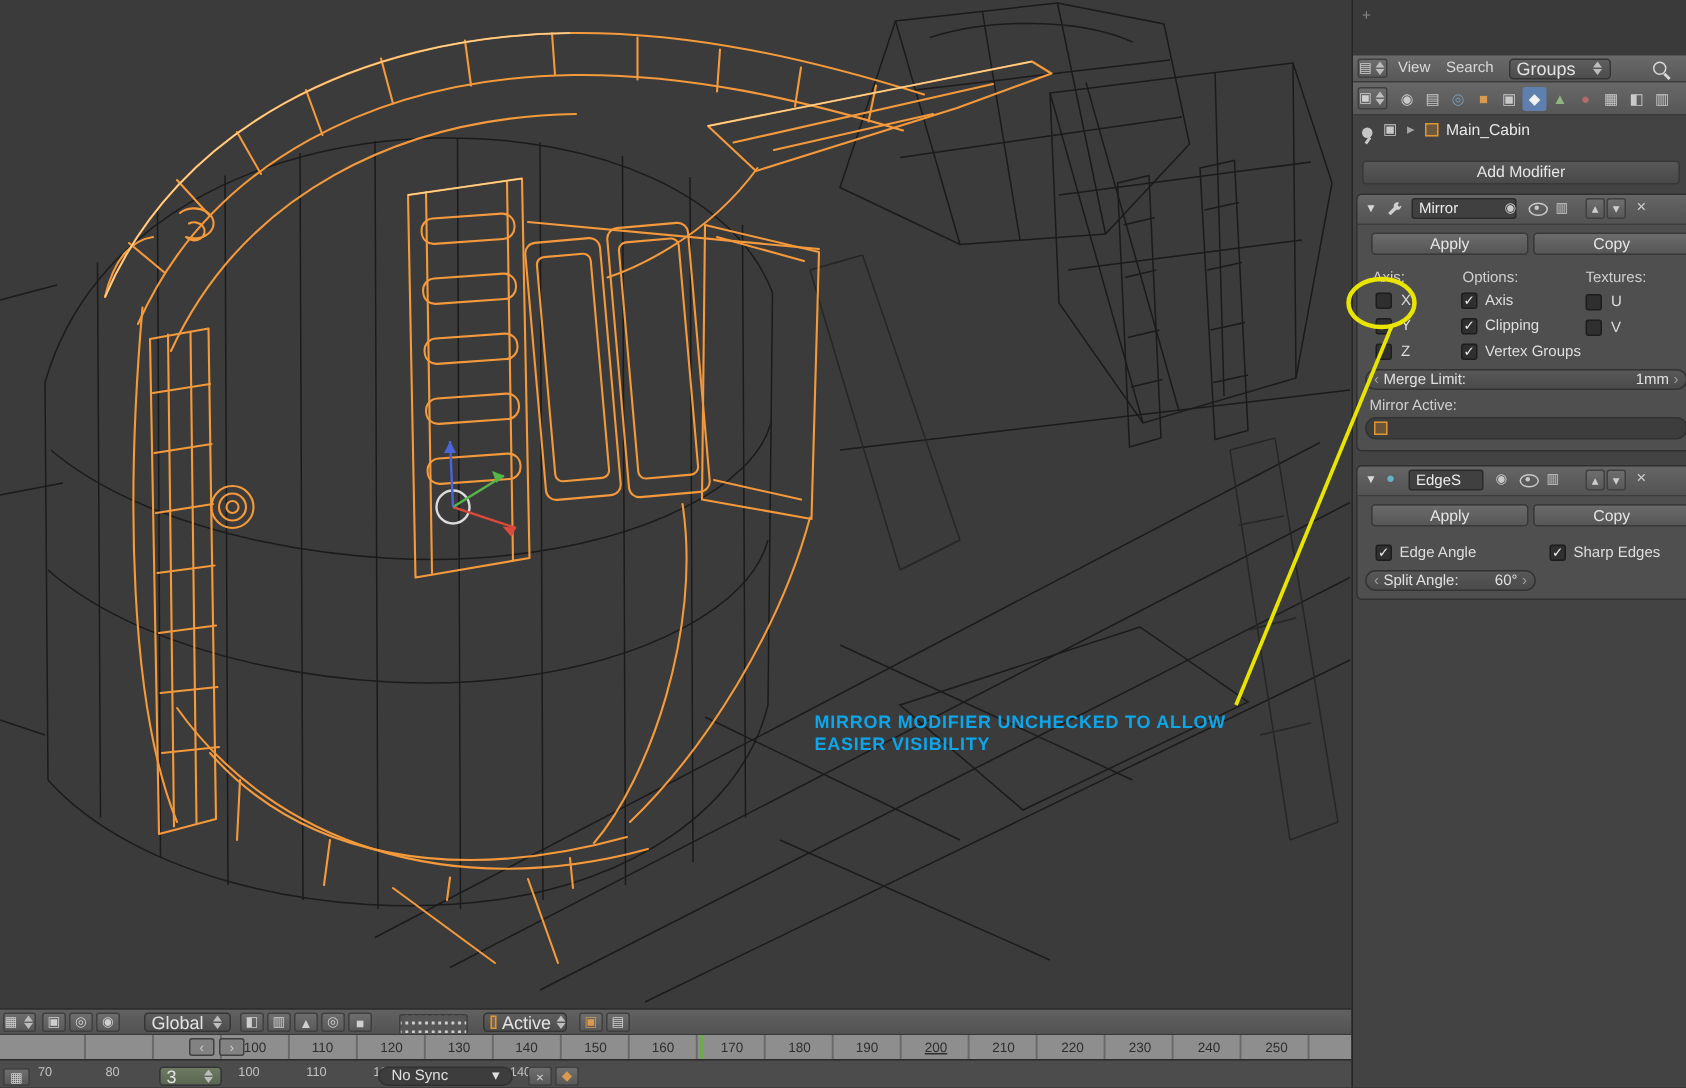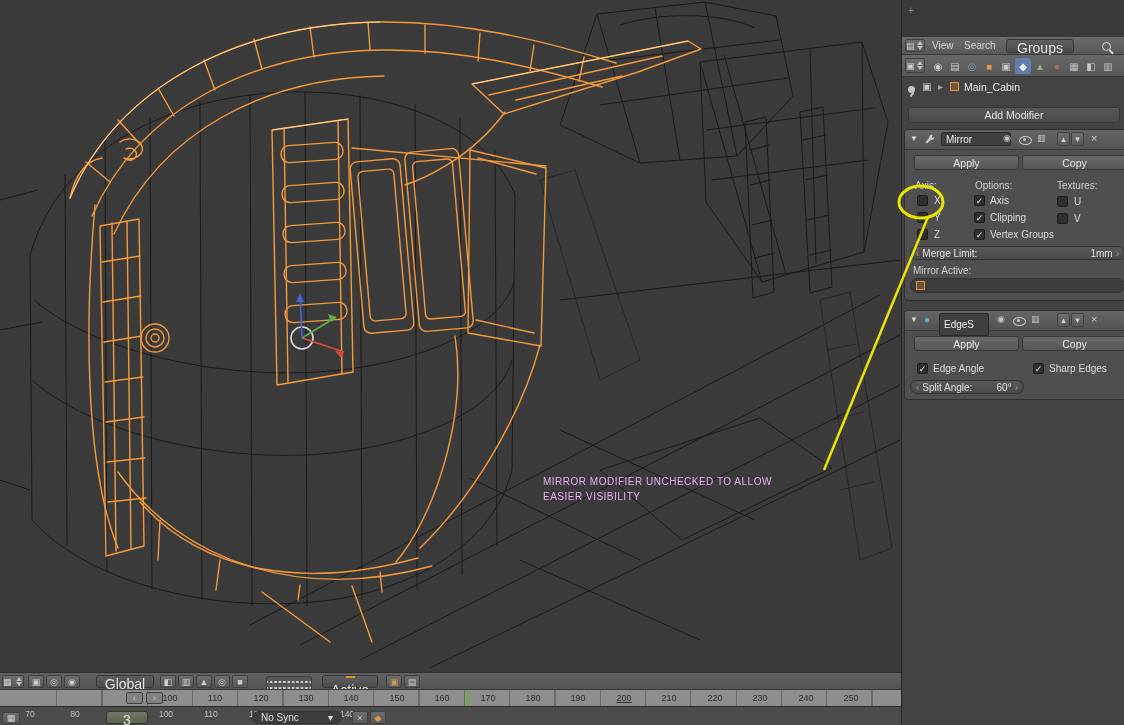"Groups" .dd { flex-direction: column -> none; font-size: 14px -> 12px }
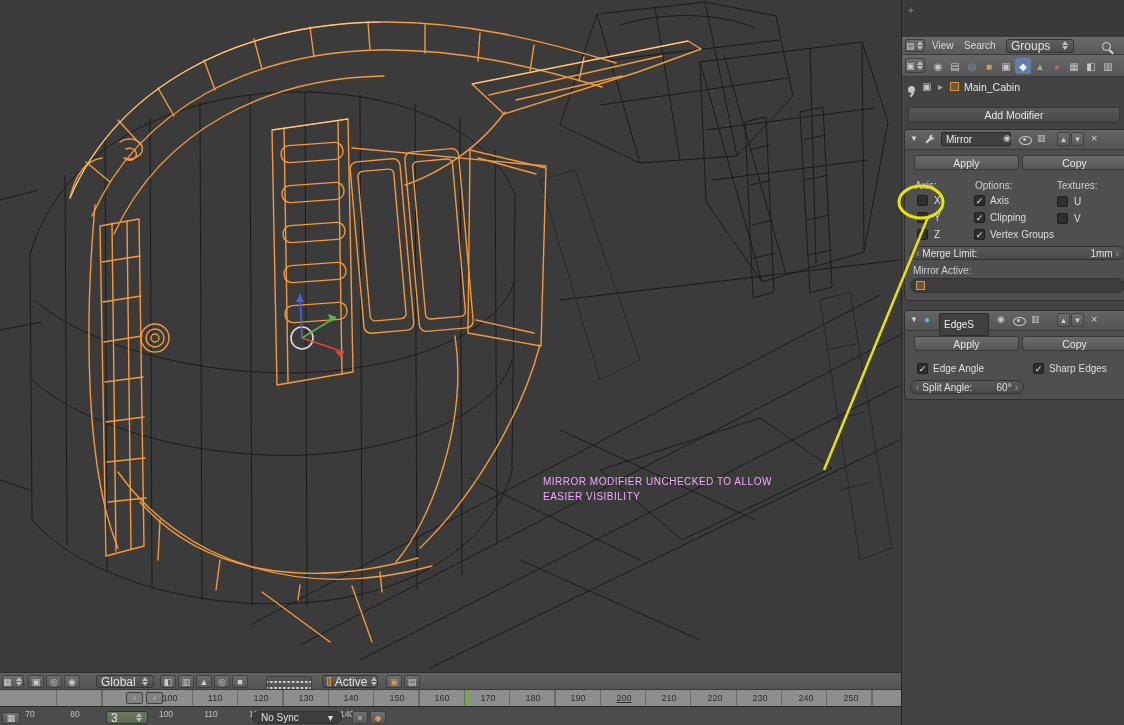"EdgeS" div.abs { height: 23px -> 14px }
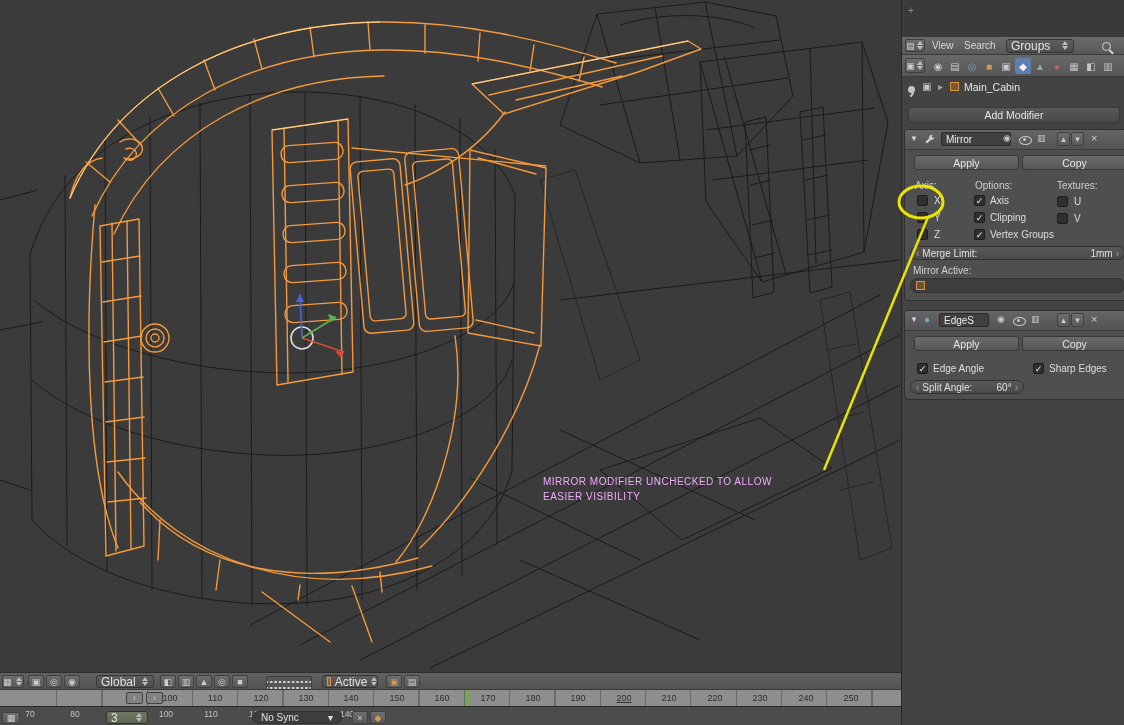"MIRROR MODIFIER UNCHECKED TO ALLOW" #anno-text { color: #f0abfc -> #0ea5e9; font-size: 10px -> 12px; font-weight: normal -> bold }
